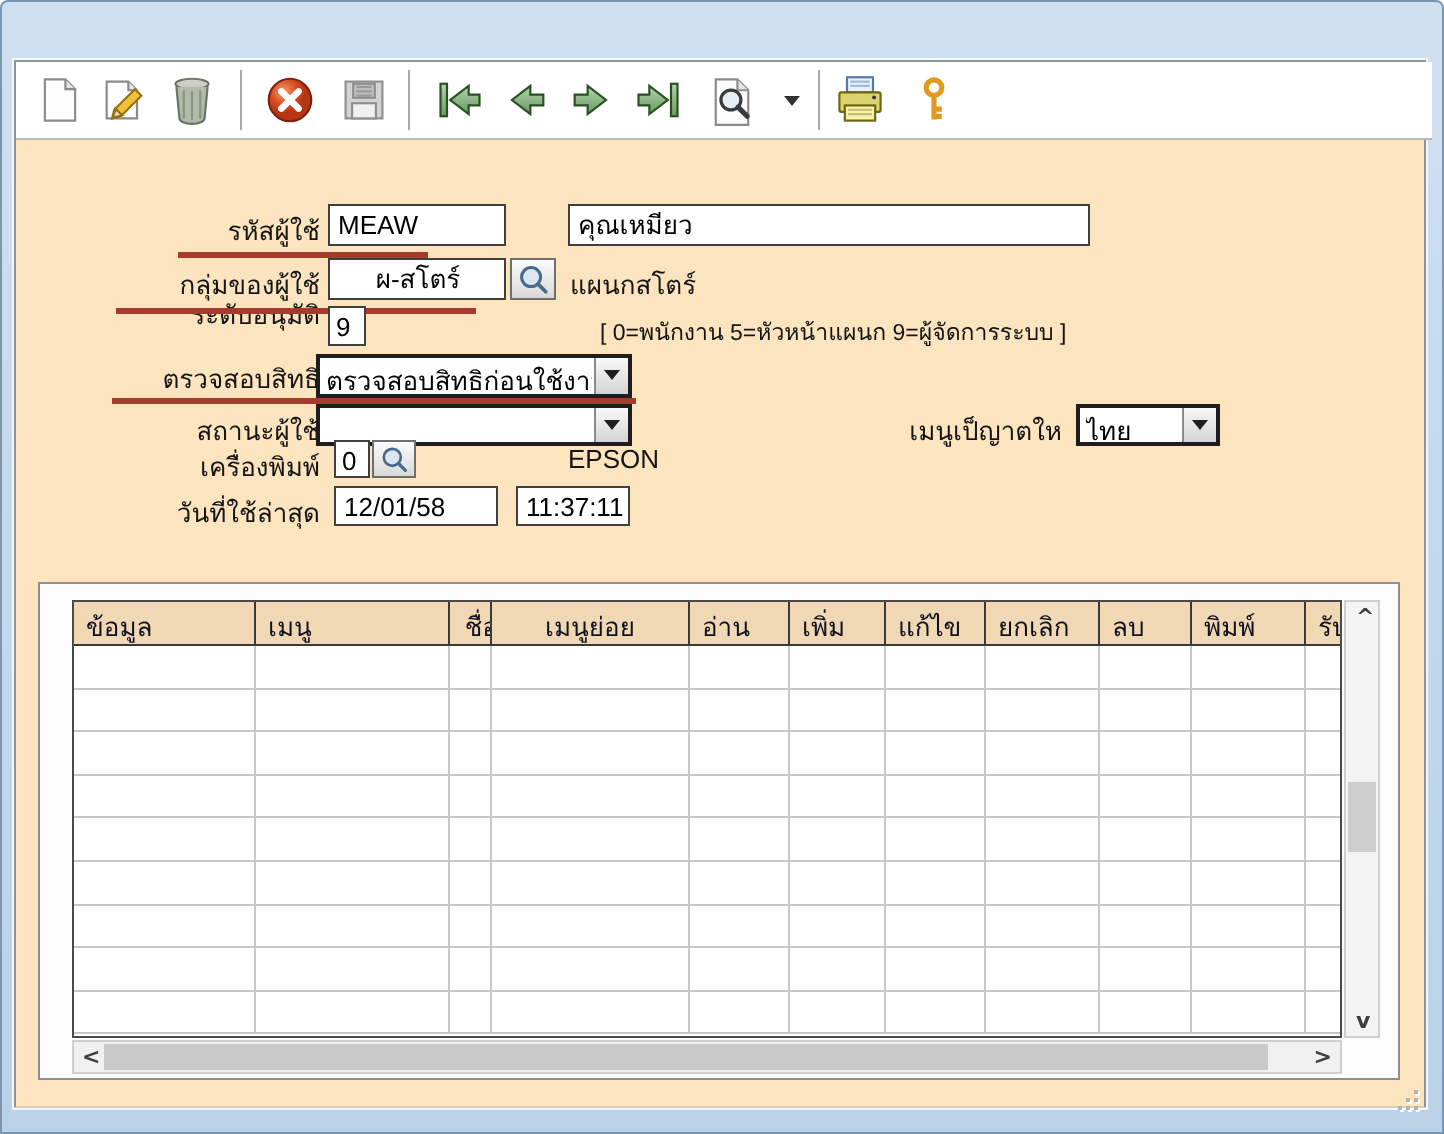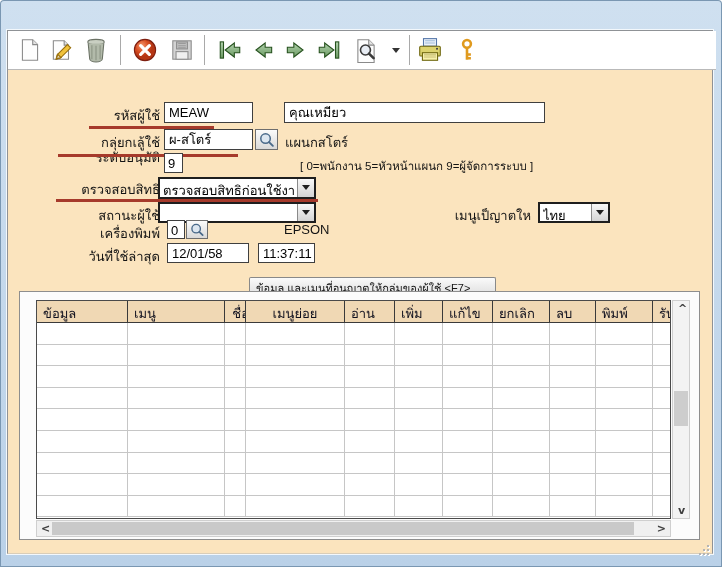"กลุ่ยกเลู้ใช้" div.flabel { text: กลุ่ยกเลู้ใช้ -> กลุ่มของผู้ใช้ }
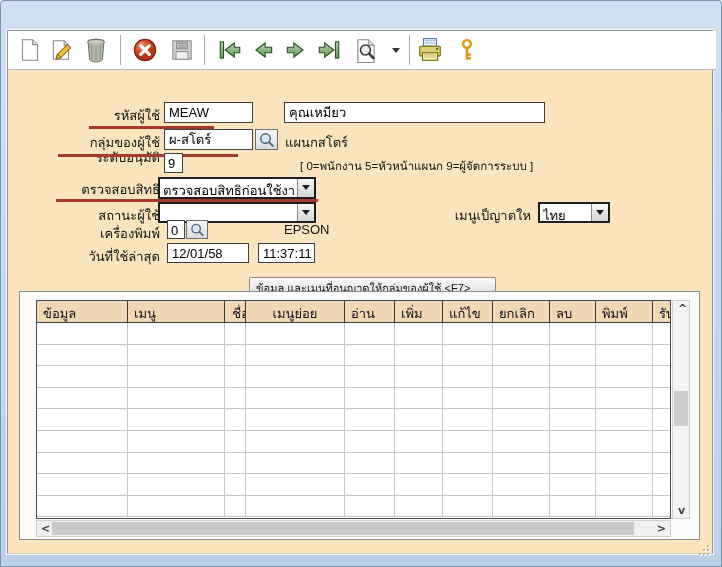"ผ-สโตร์" div.tinput { text-align: none -> center }
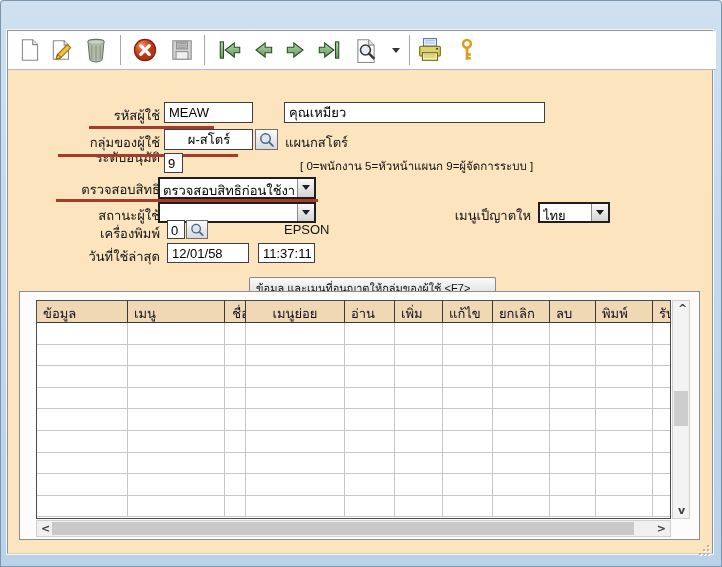"ข้อมูล และเมนูที่อนุญาตให้กลุ่มของผู้ใช้" div.tab { html: <div>ข้อมูล และเมนูที่อนุญาตให้กลุ่มของผู้ใช้ &lt;F7&gt;</div> -> none }
